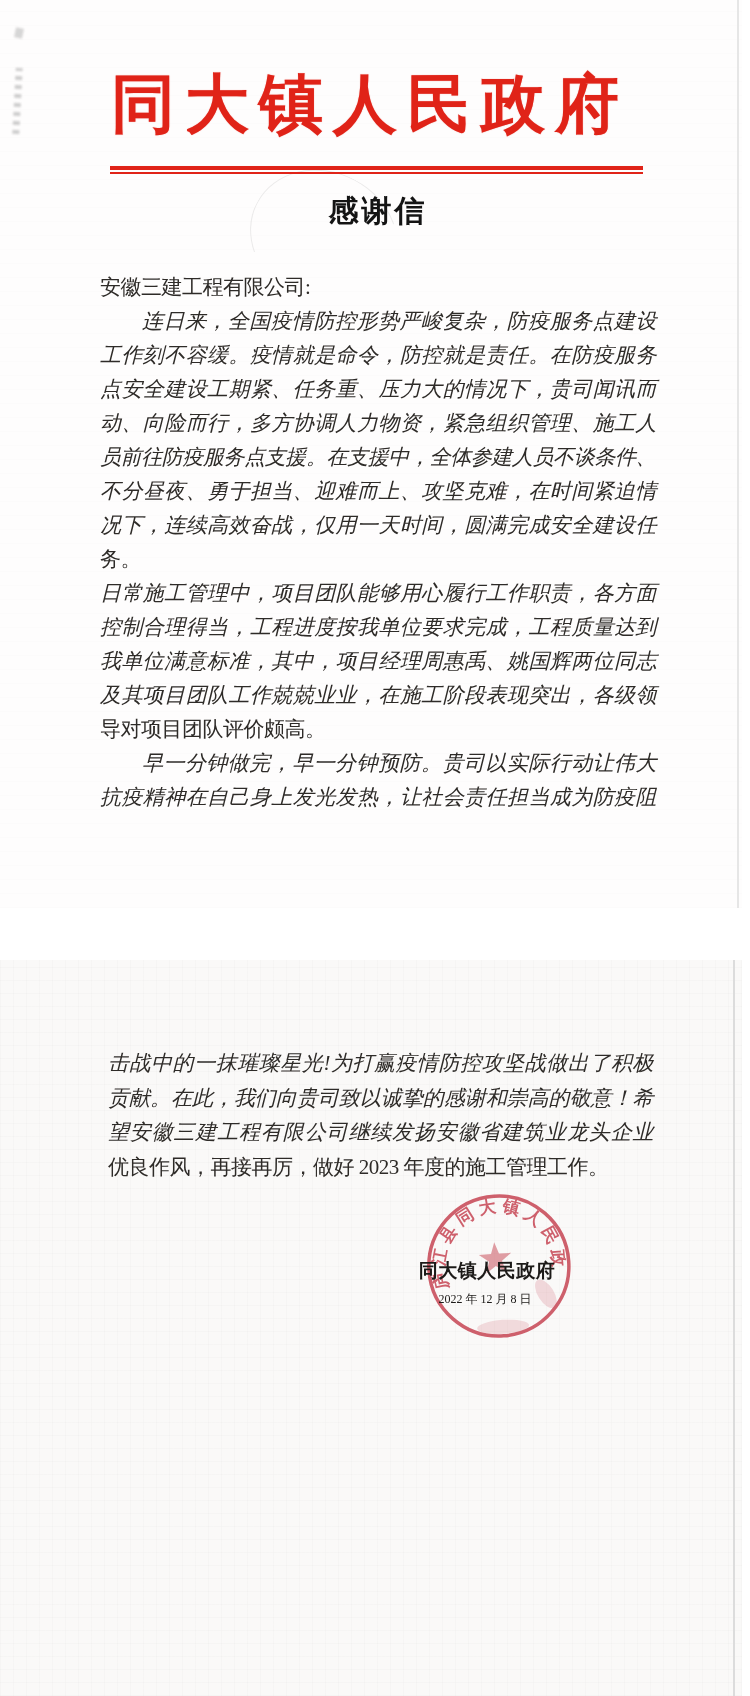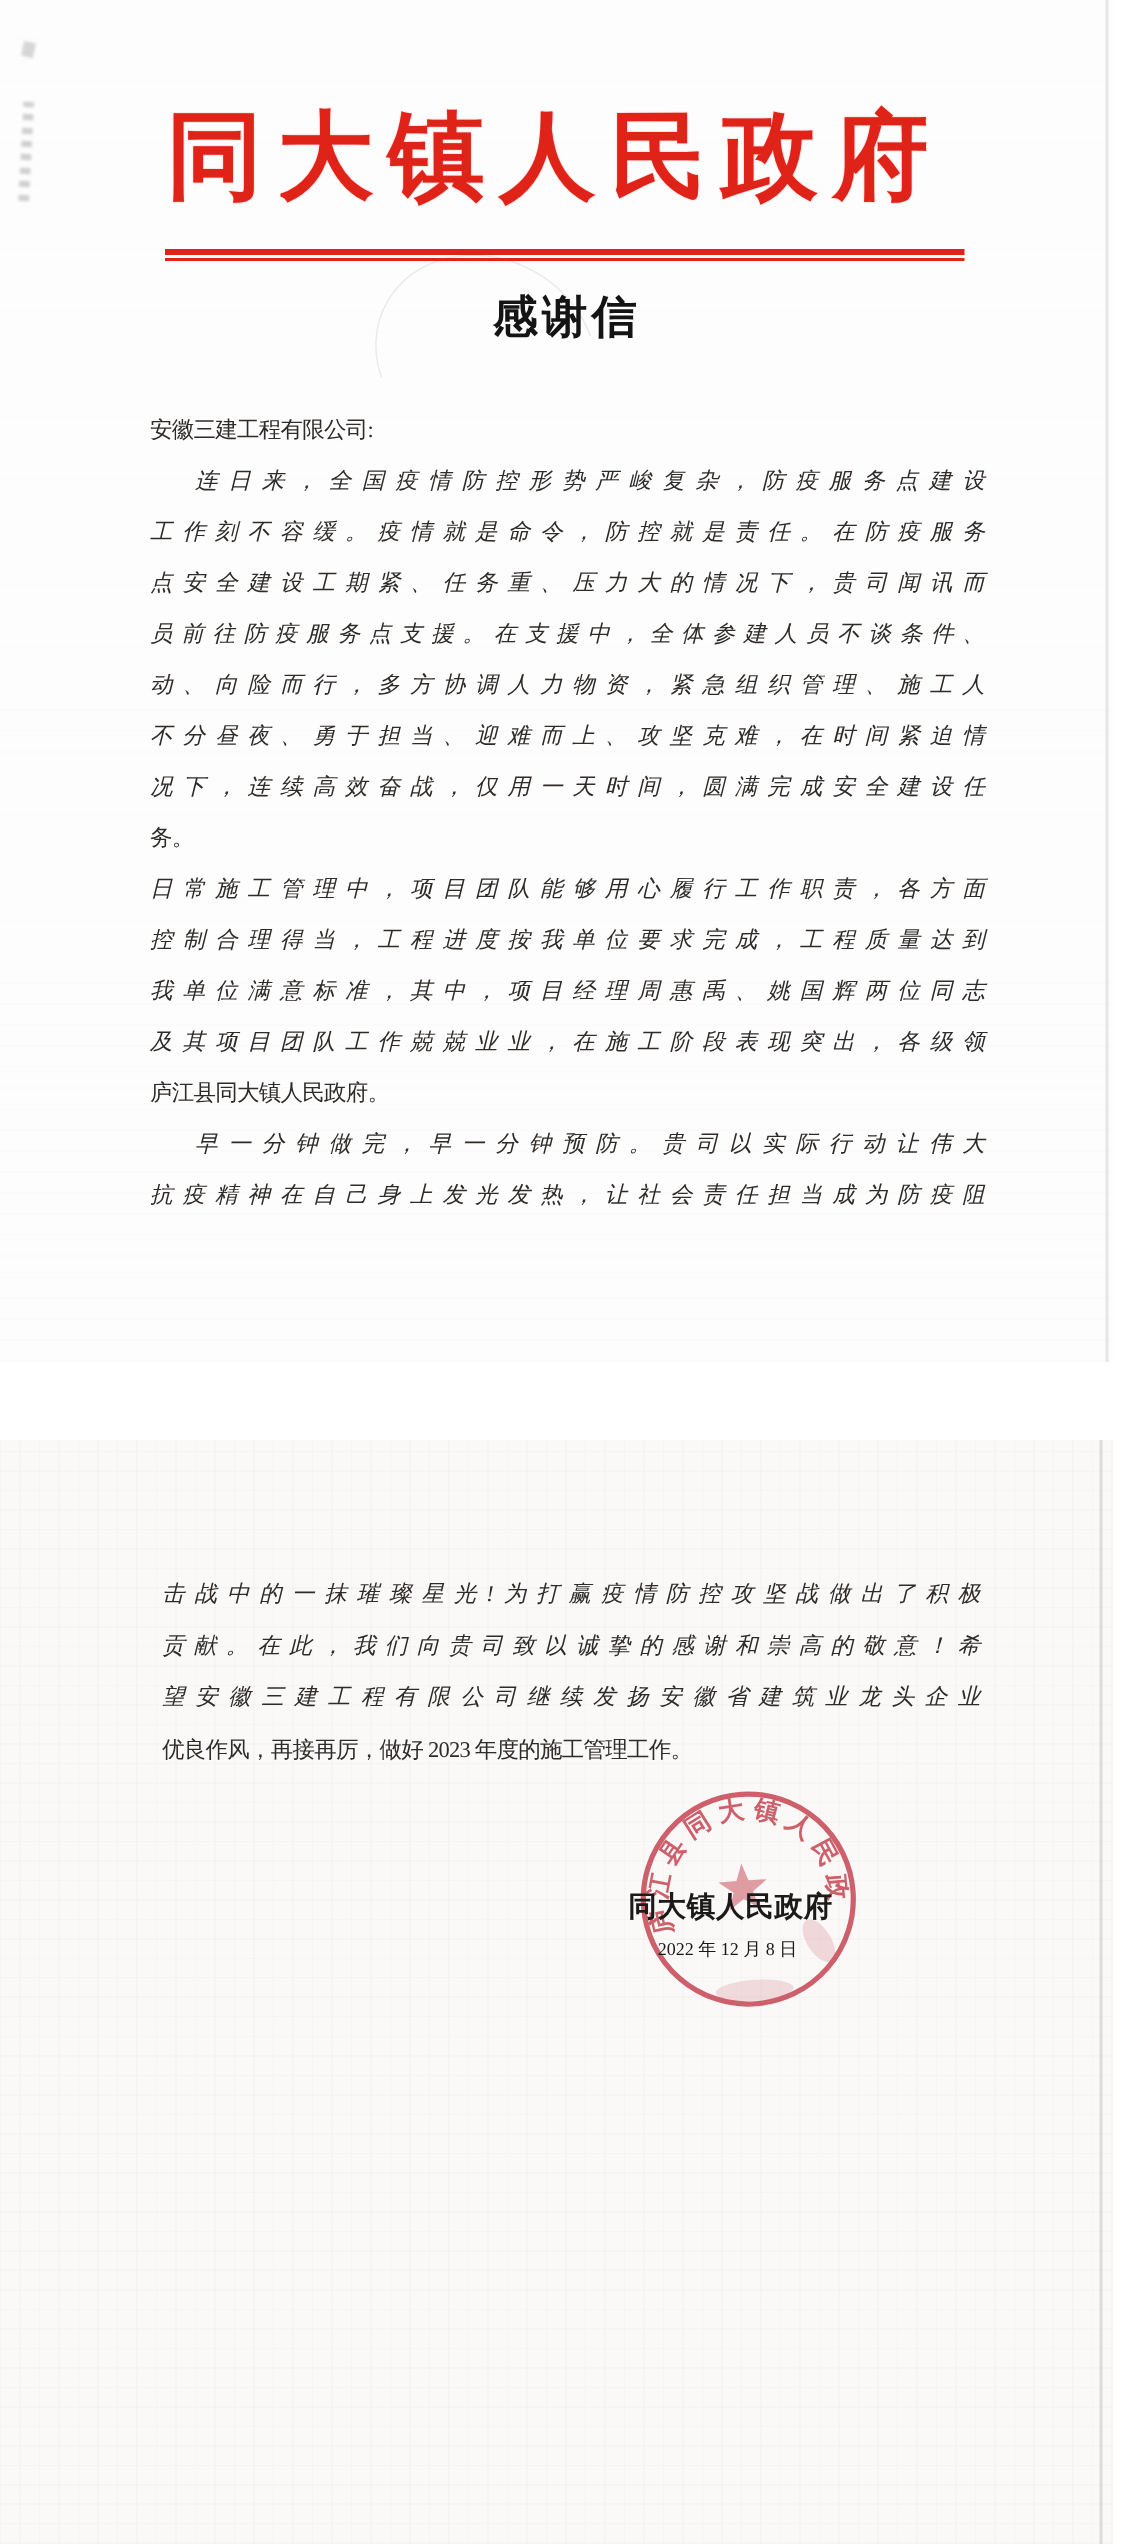"安徽三建工程有限公司:" .body-lines { font-size: 15px -> 21px }
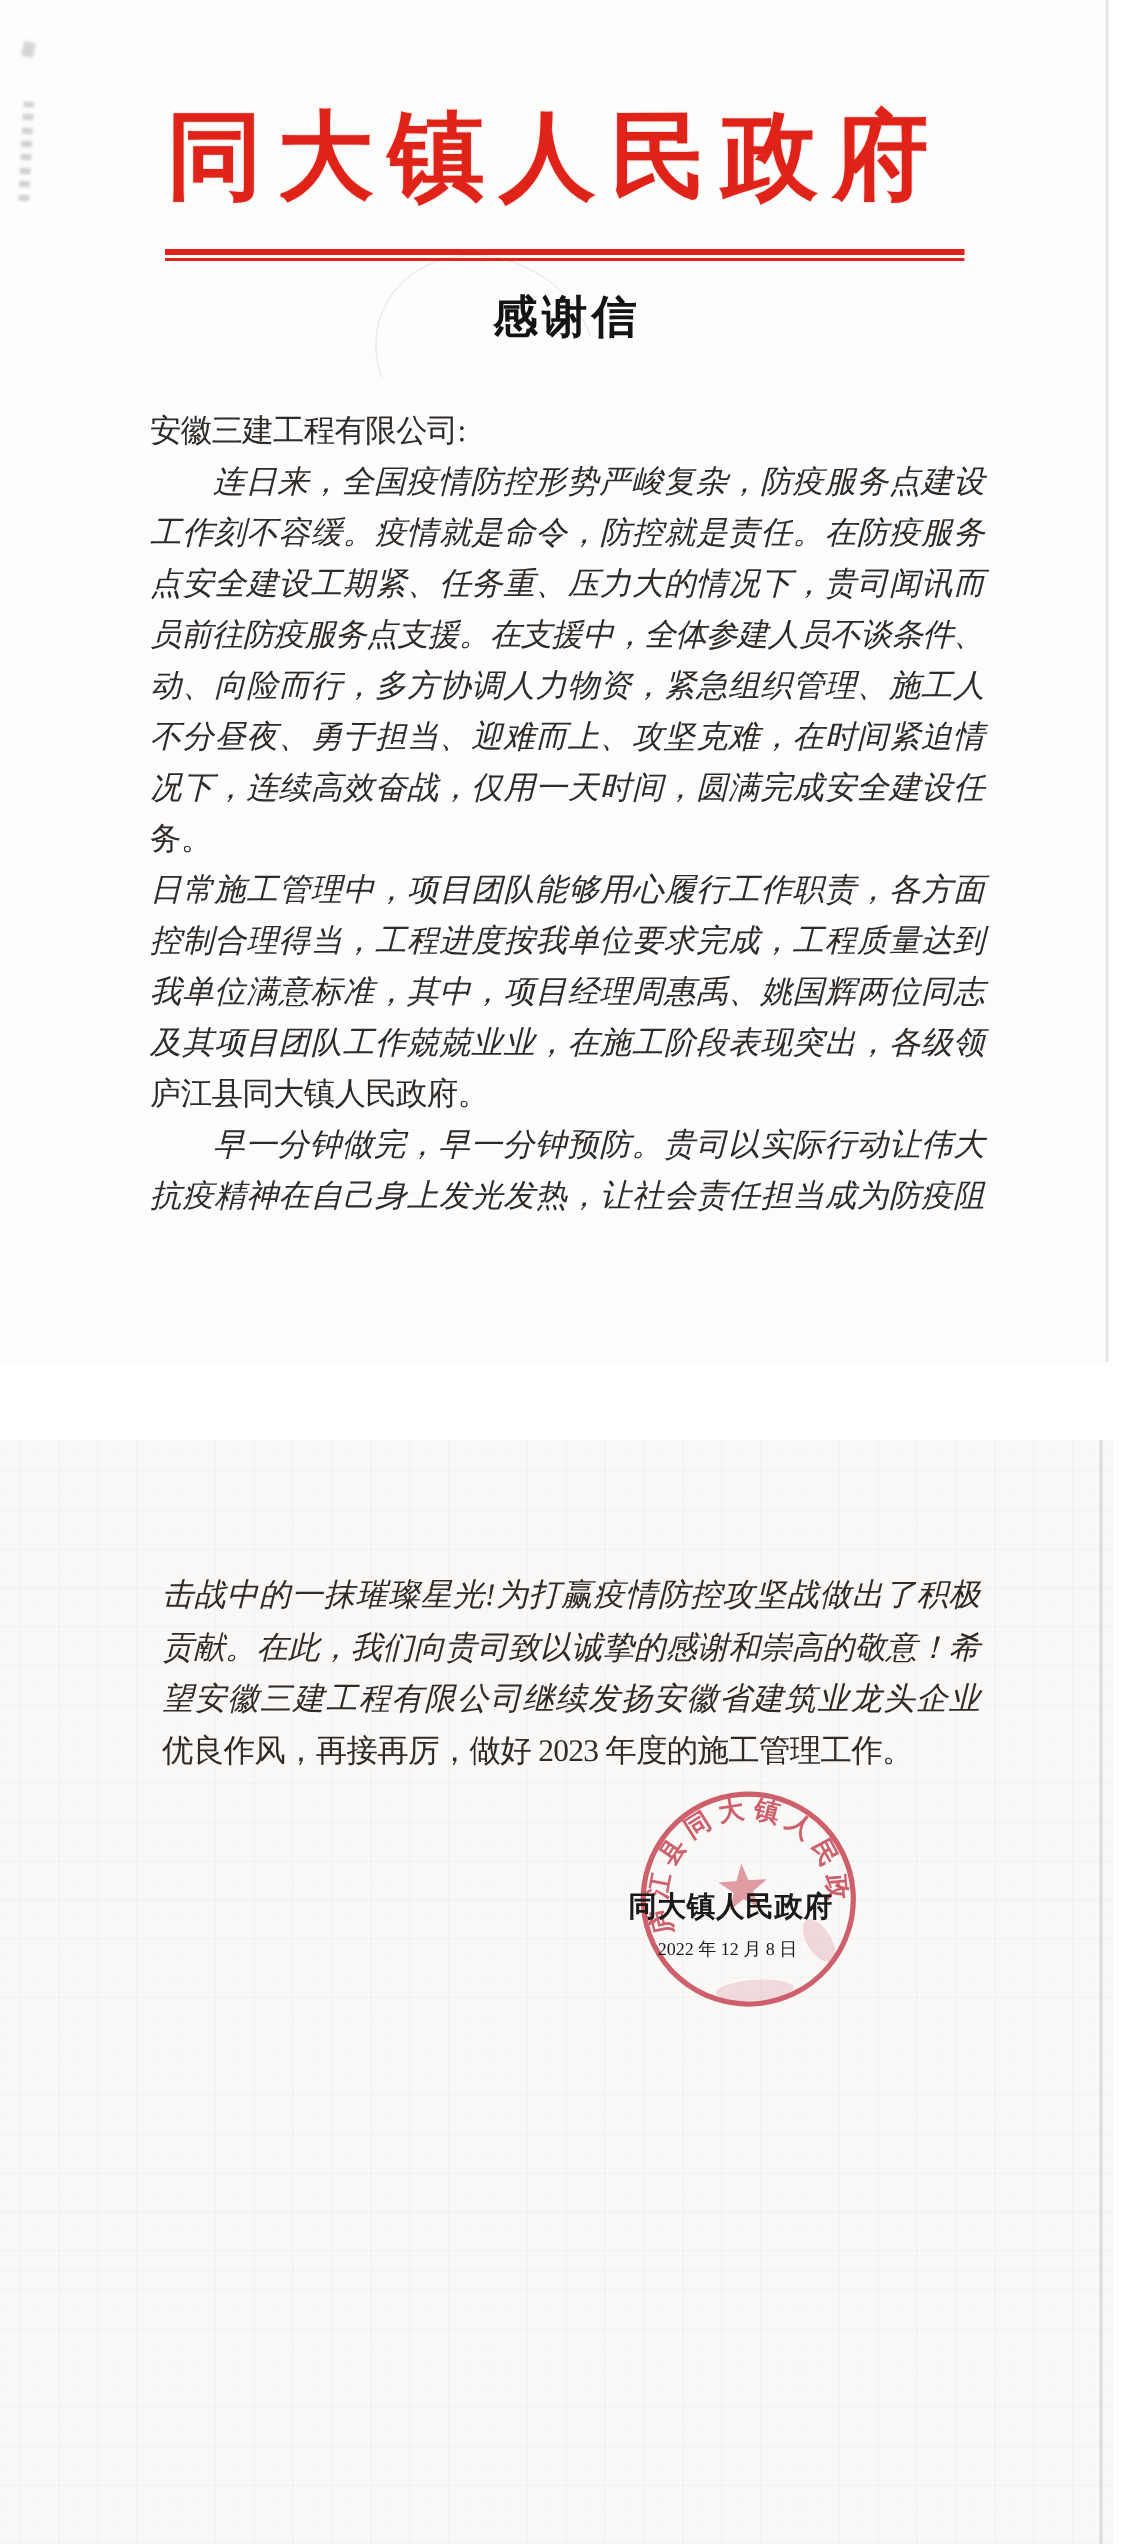"员前往防疫服务点支援。在支援中，全体参建人员不谈条件、" div.line { order: before "动、向险而行，多方协调人力物资，紧急组织管理、施工人" -> after "动、向险而行，多方协调人力物资，紧急组织管理、施工人" }
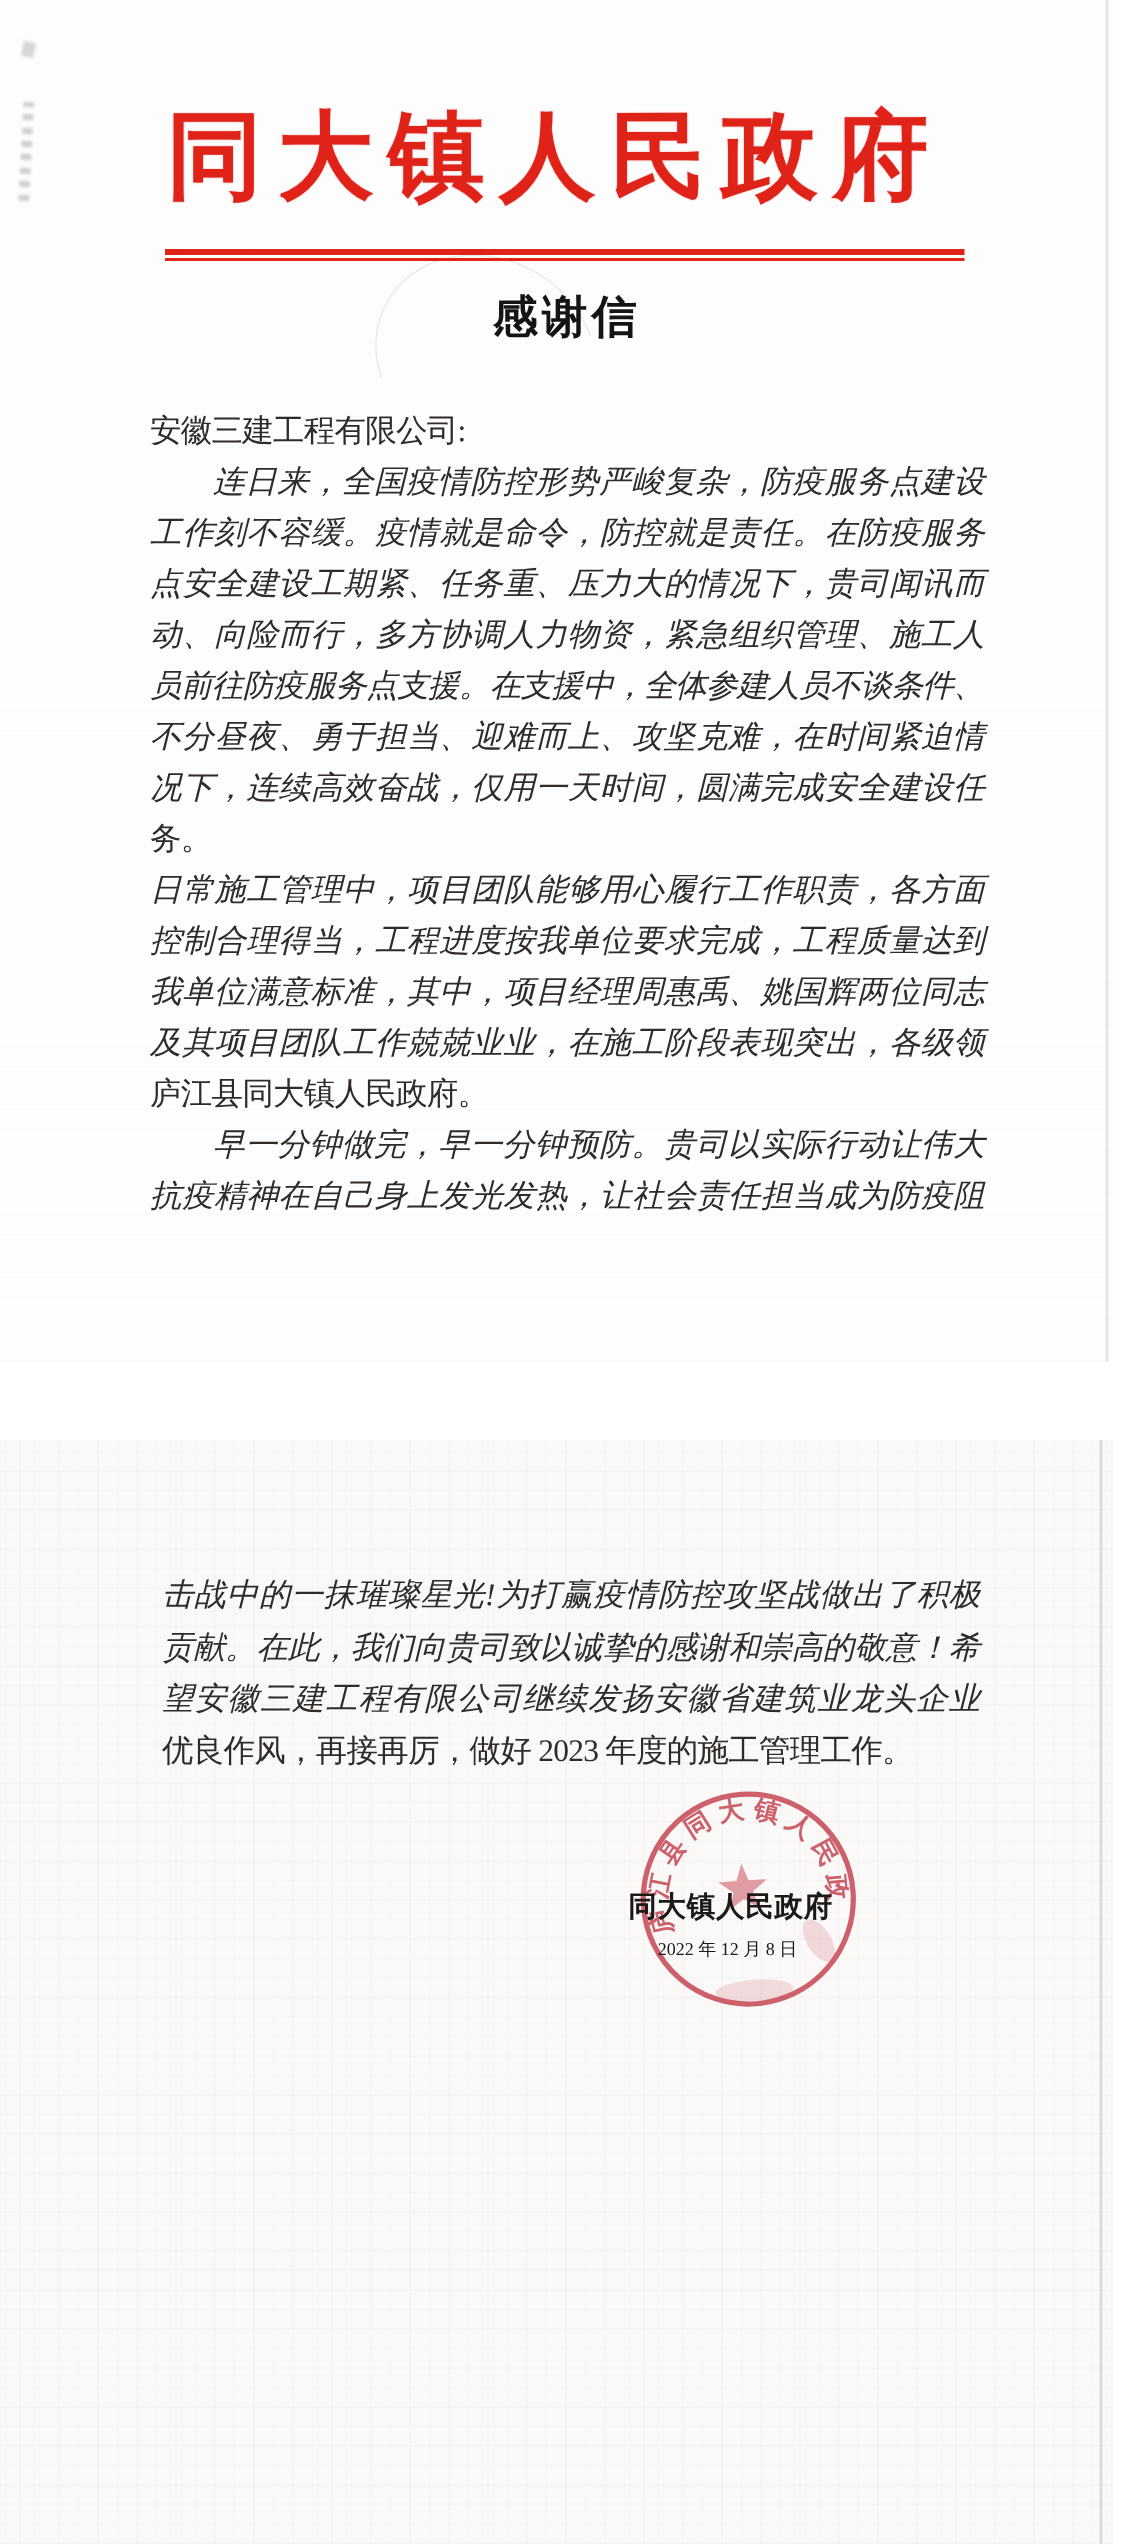"庐江县同大镇人民政府。" div.line { text: 庐江县同大镇人民政府 -> 导对项目团队评价颇高 }
